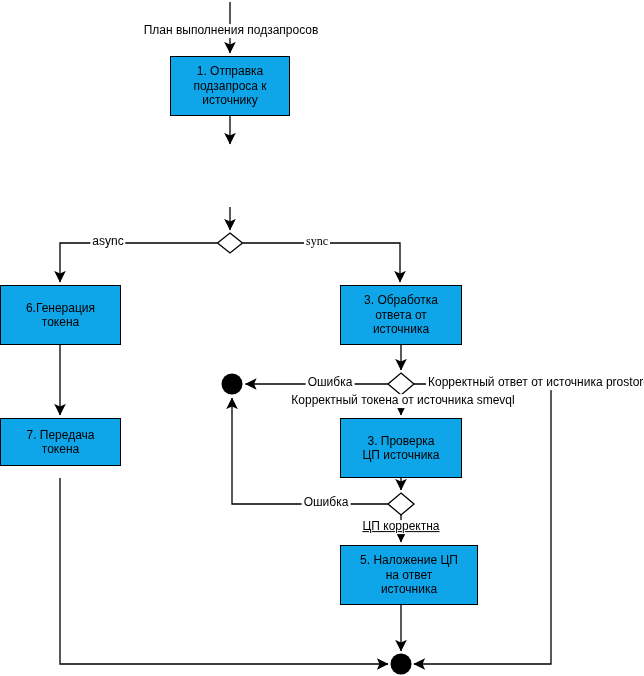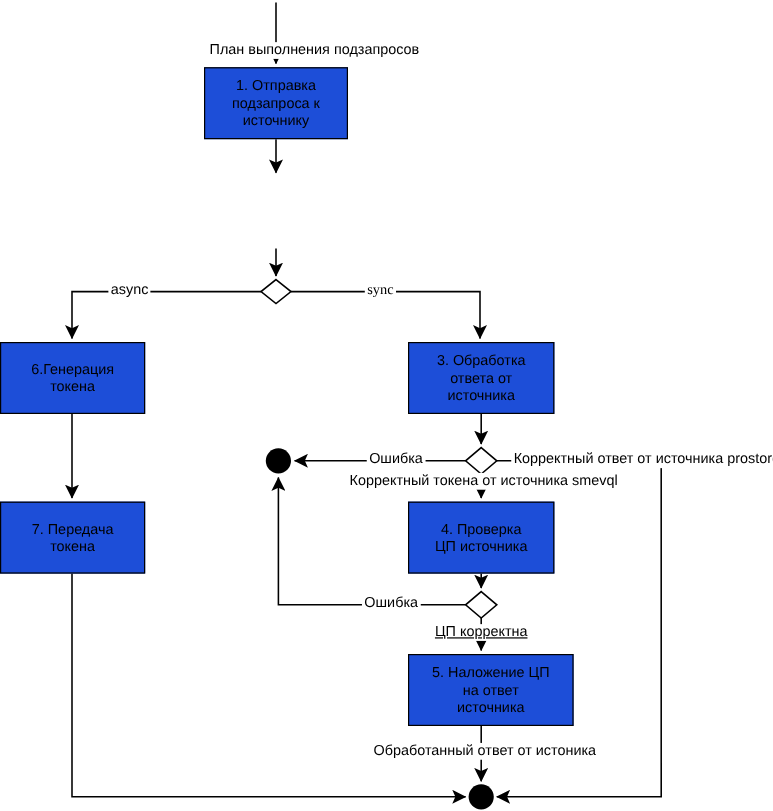"План выполнения подзапросов" span.edge-label { margin-left: 31px -> none; top: 42px -> 31px }
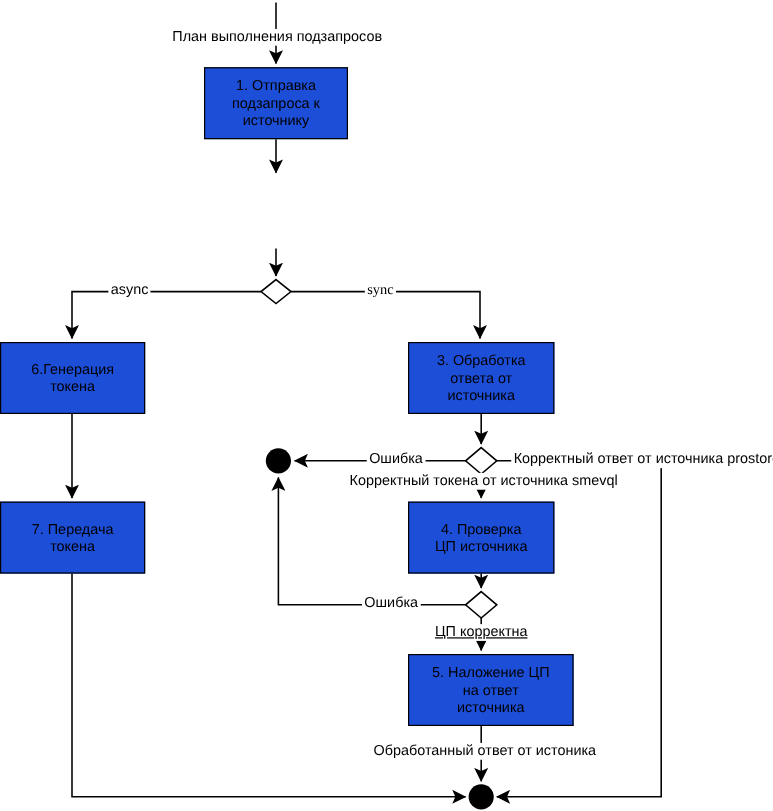"1. Отправка подзапроса к источнику" .node { background: #1d4ed8 -> #0ea5e9 }
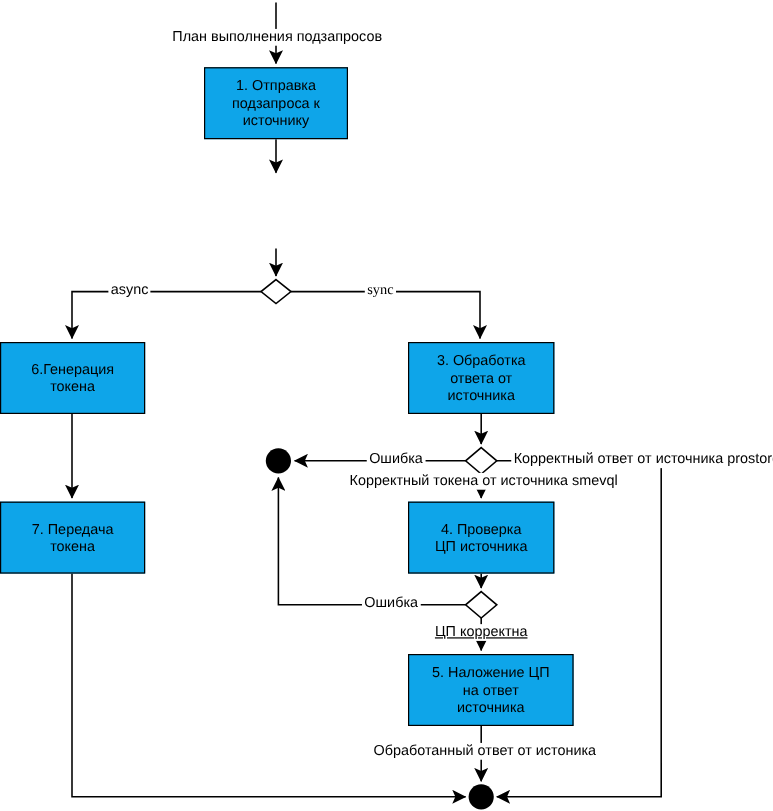"7. Передача токена" div.node { height: 60px -> 48px }
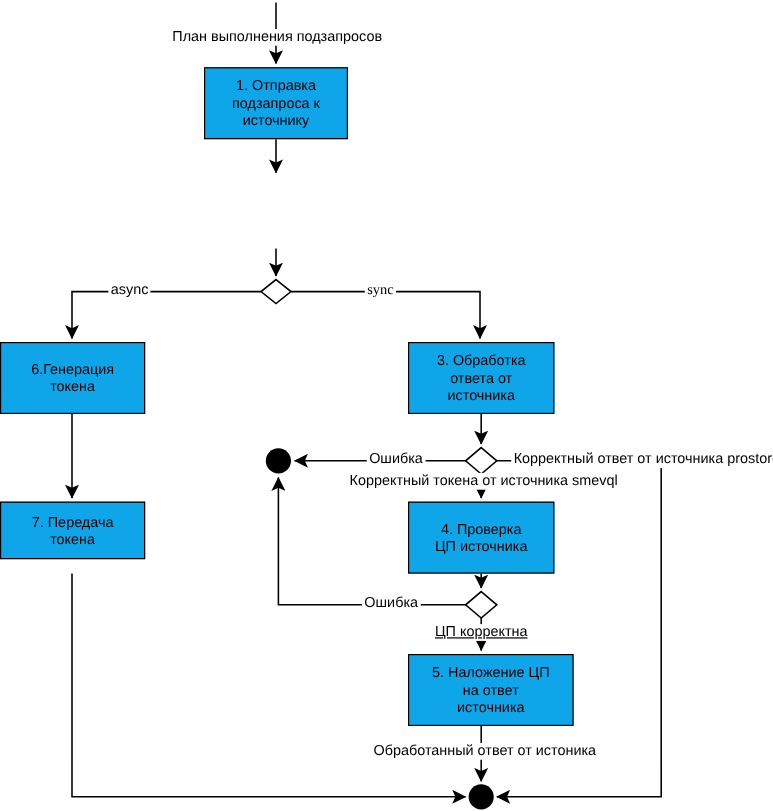"4. Проверка ЦП источника" div.node { text: 4 -> 3 }
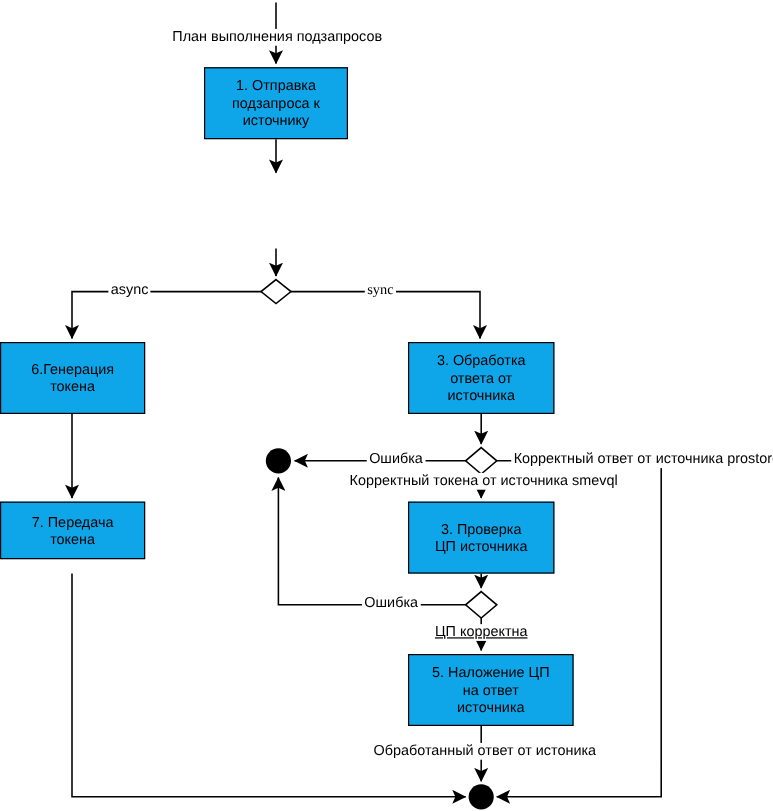"Обработанный ответ от истоника" span.edge-label { html: <span>Обработанный ответ от истоника</span> -> none }
